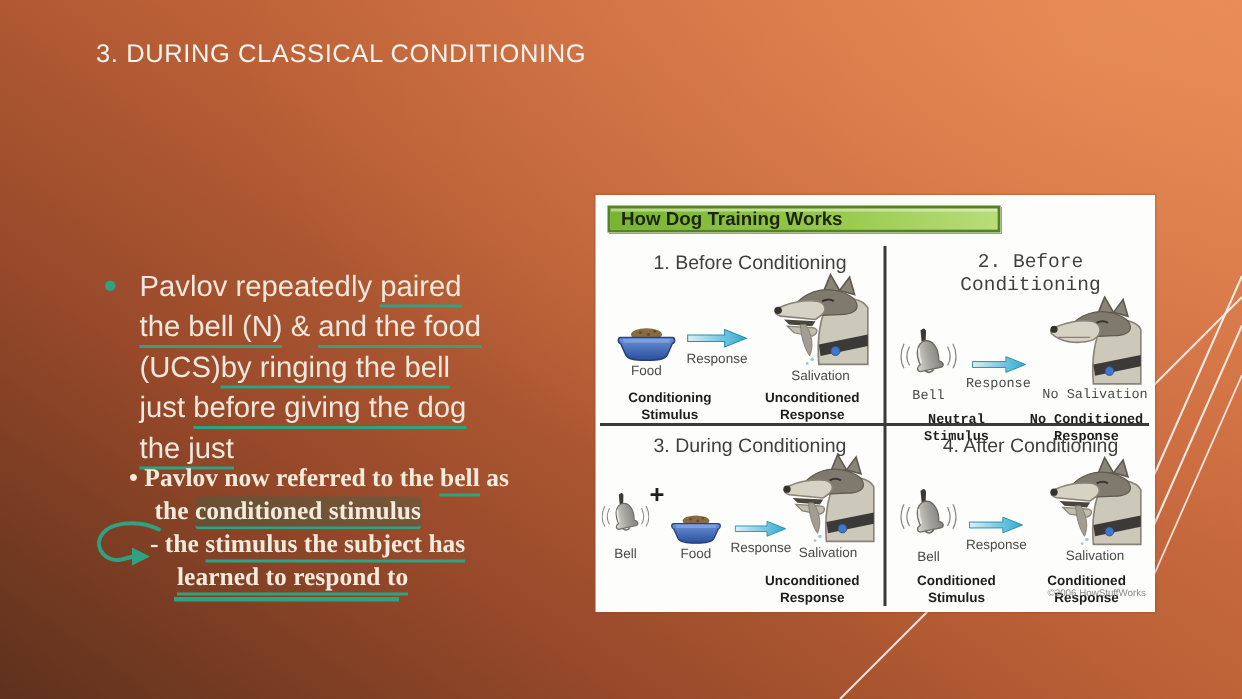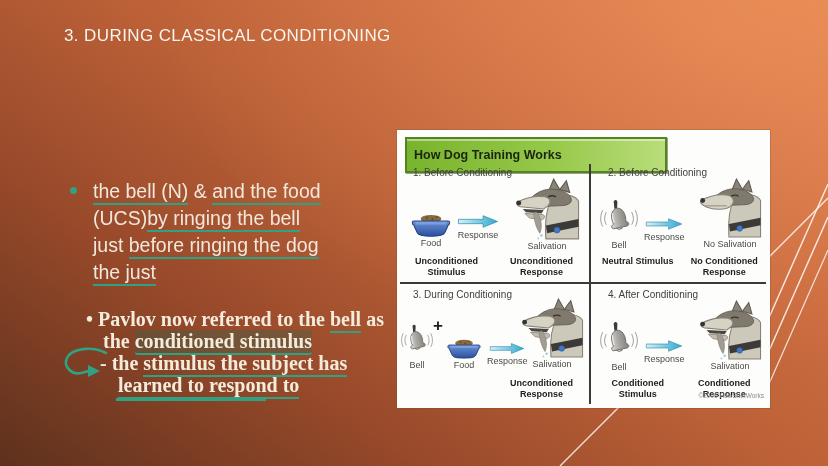"How Dog Training Works" .banner { height: 36px -> 18px }
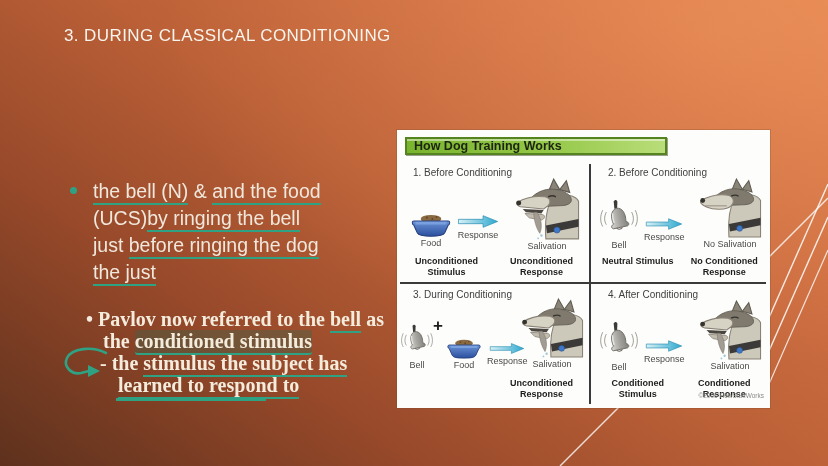"1. Before Conditioning" .q-title { font-size: 10px -> 13px; text-align: none -> center }
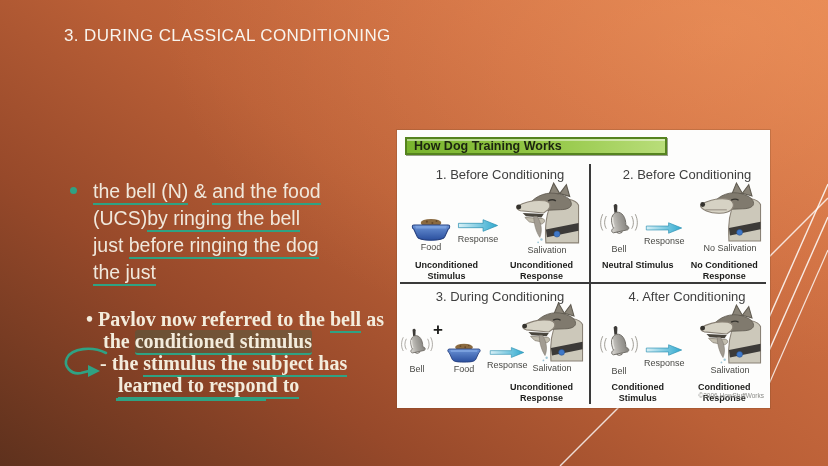"2. Before Conditioning" .q2 { font-family: none -> Liberation Mono, monospace }
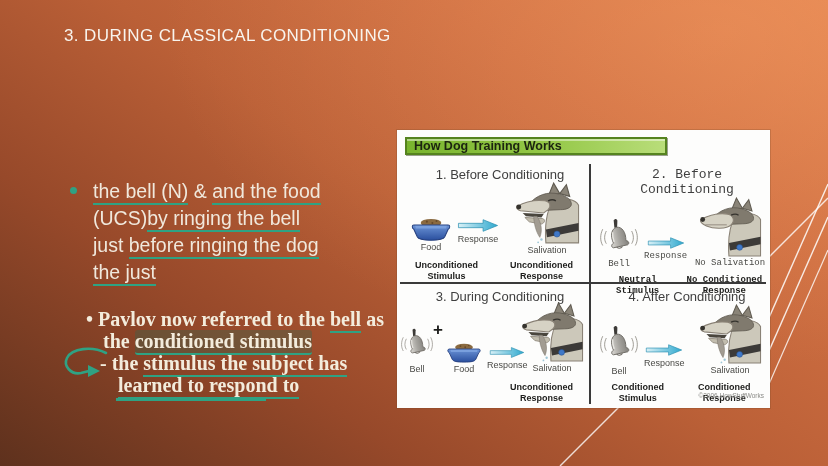"Pavlov repeatedly paired" div { html: none -> <div><span>Pavlov repeatedly </span><span>paired</span></div> }
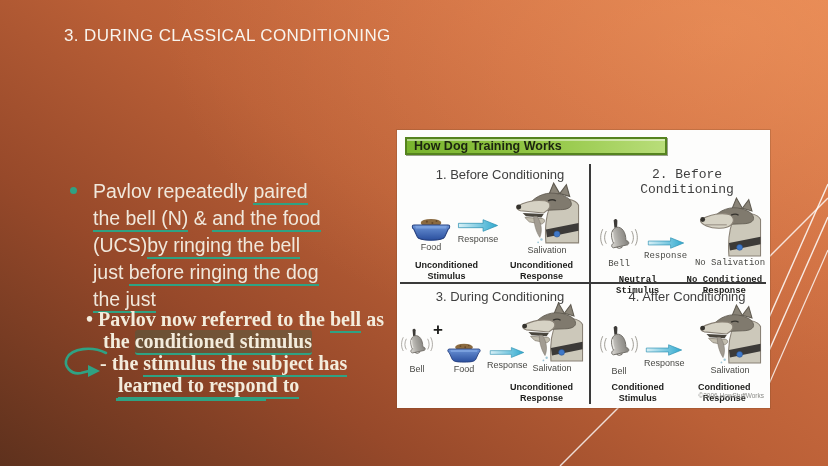"before ringing the dog" span.u { text: ringing -> giving }
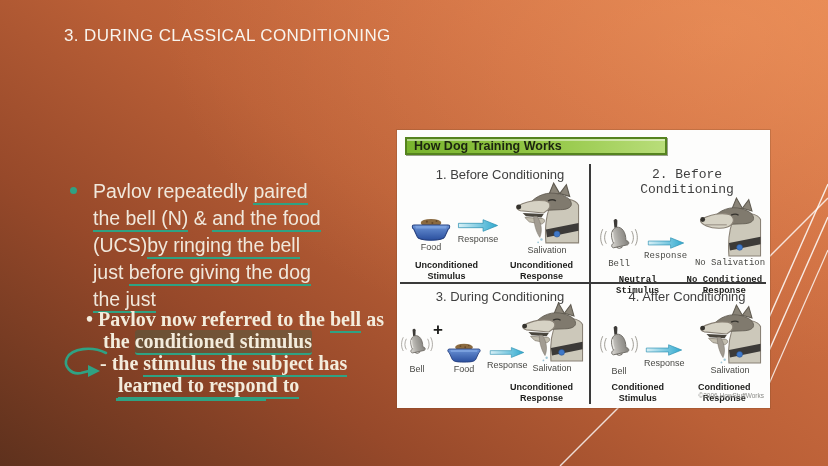"Unconditioned Stimulus" div.q-bold { text: Unconditioned -> Conditioning }
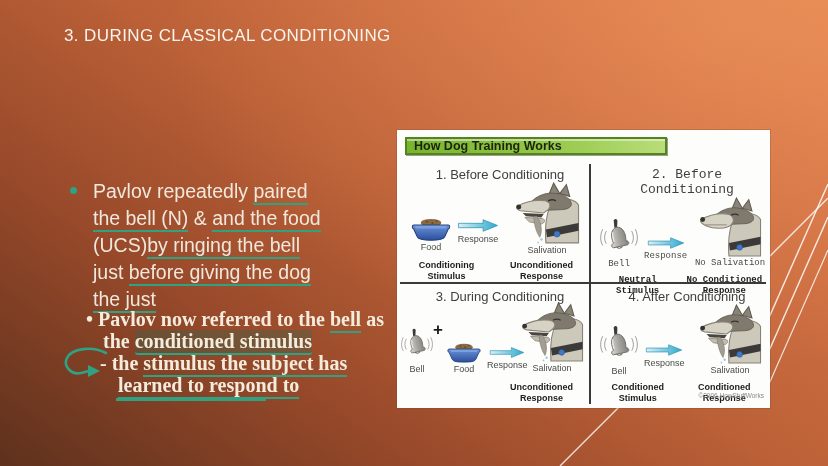"• Pavlov now referred to" .sub-block { font-size: 20px -> 17px }
